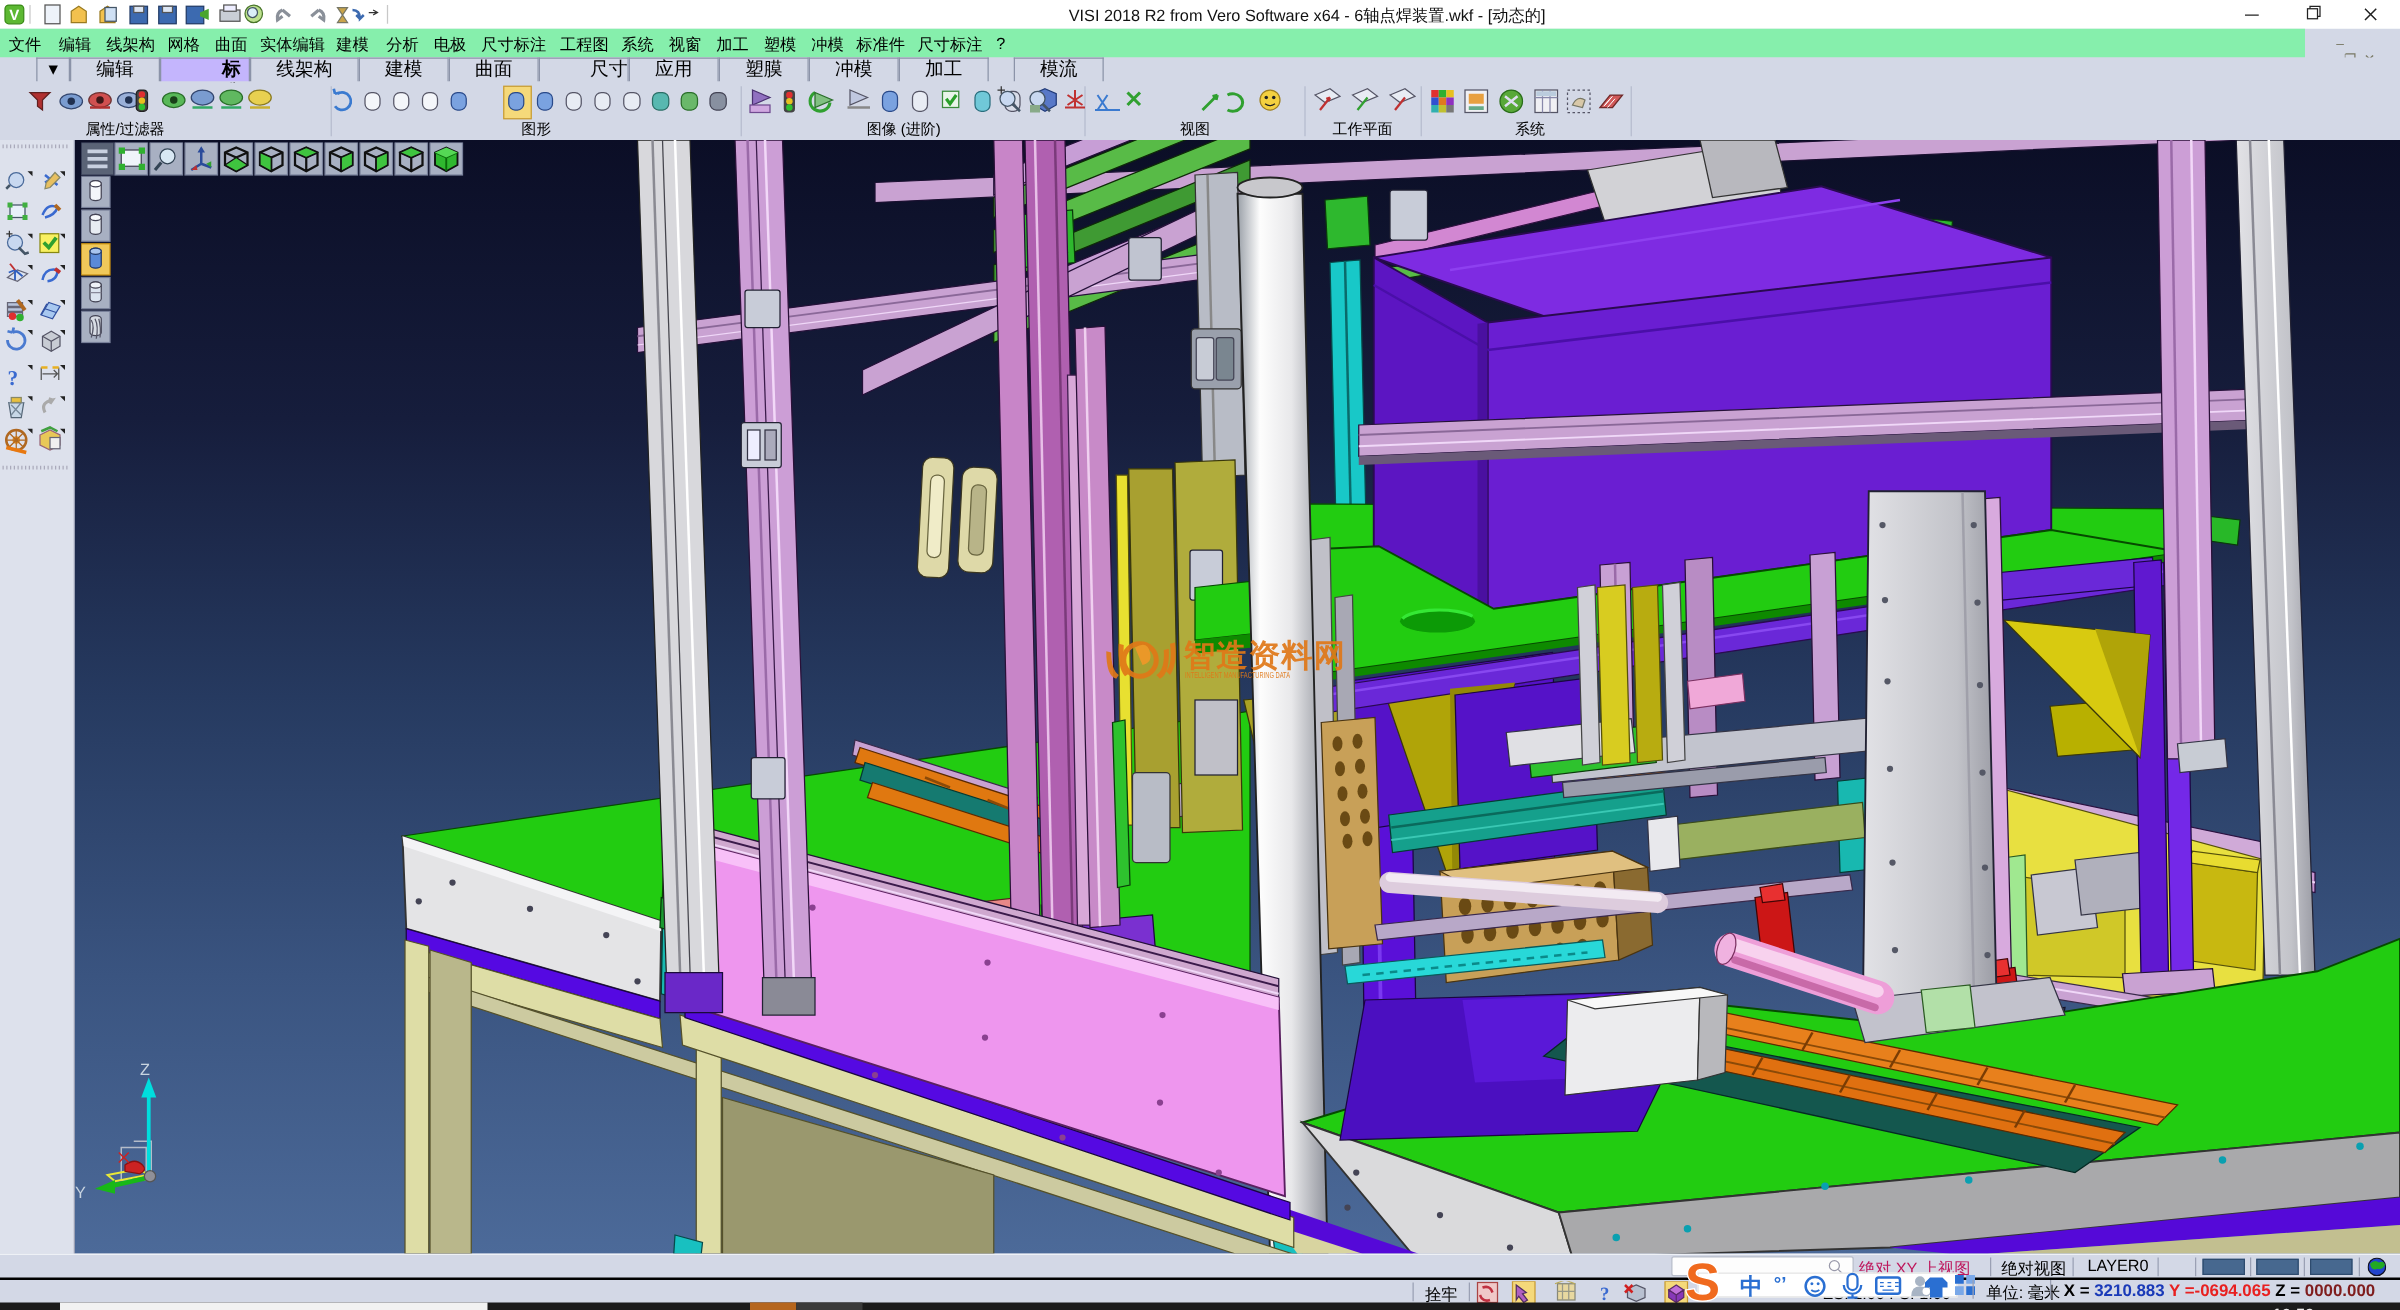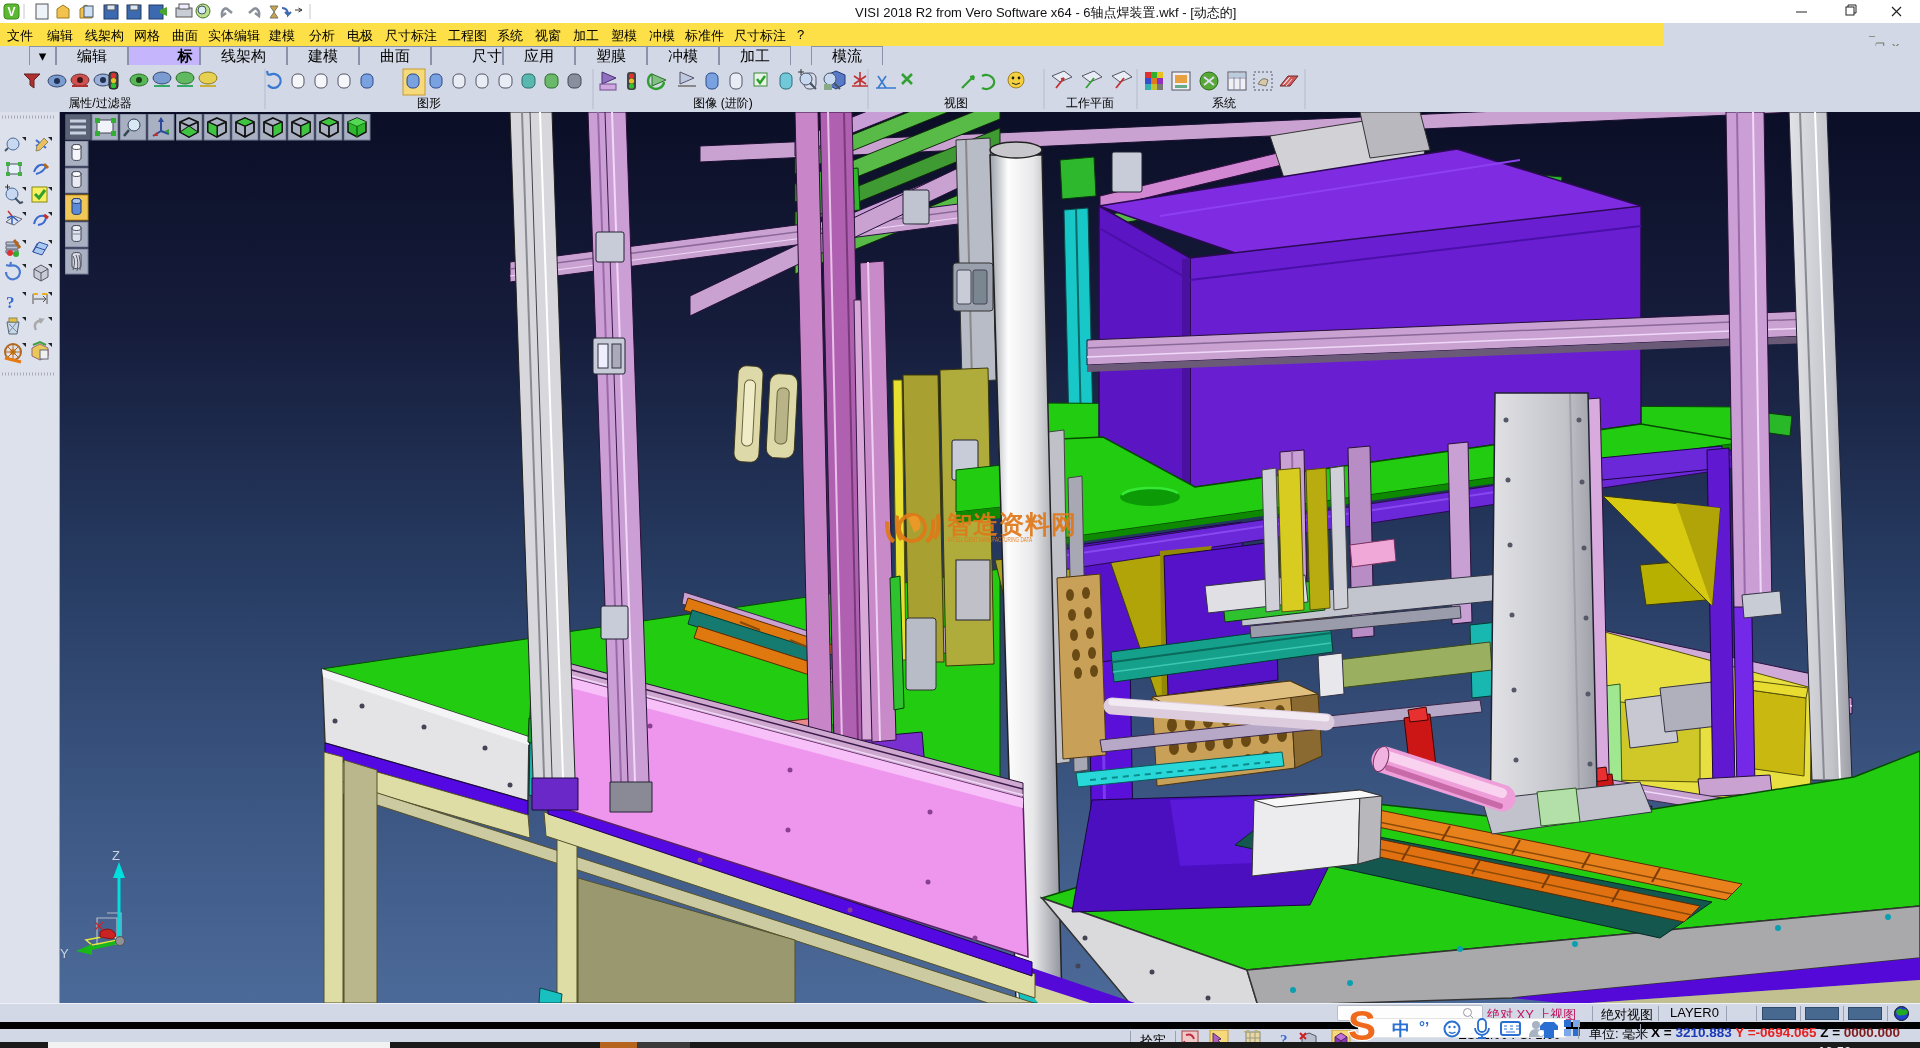"文件" #menubar { background: #fde047 -> #86efac; width: 1664px -> 1844px }
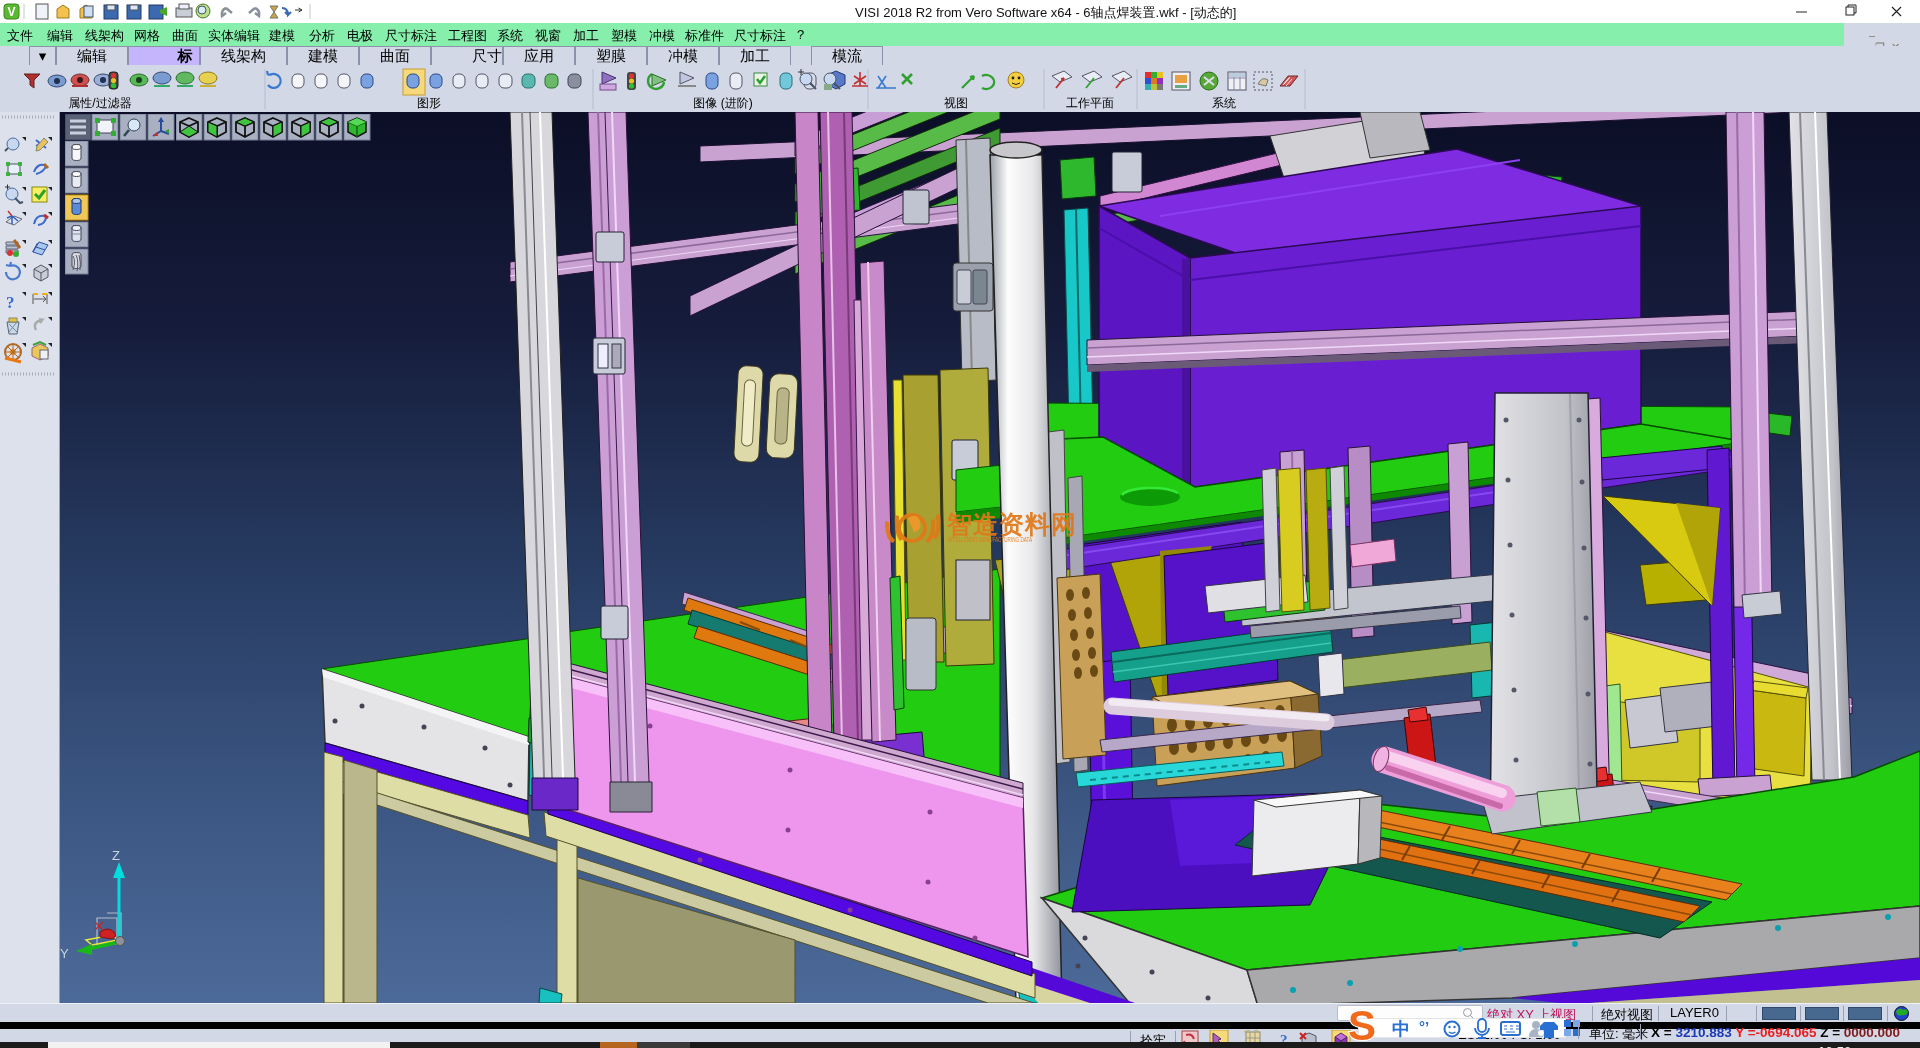"拴牢" #srow2 { border-top: 7px solid #000000 -> 2px solid #000000 }
